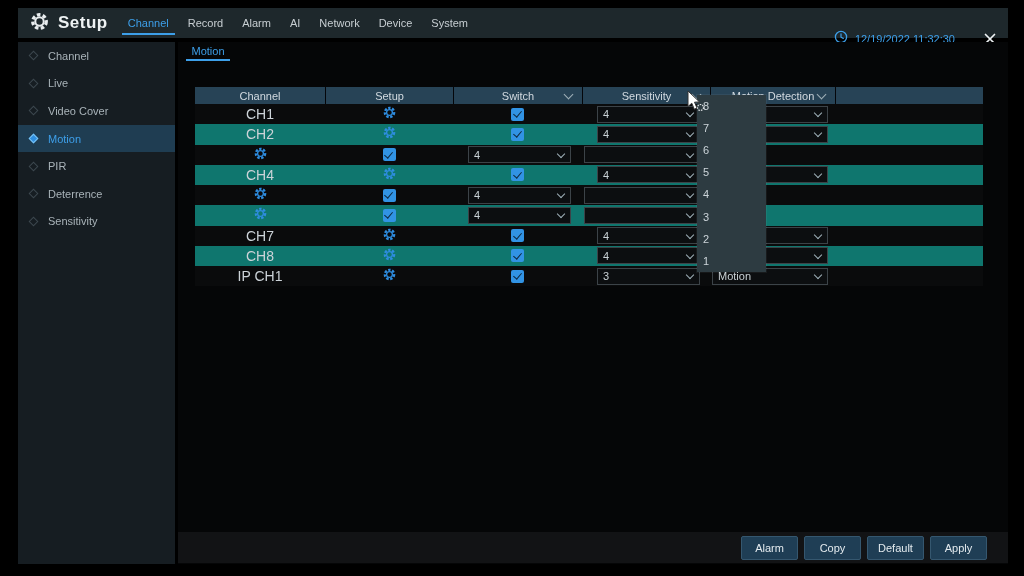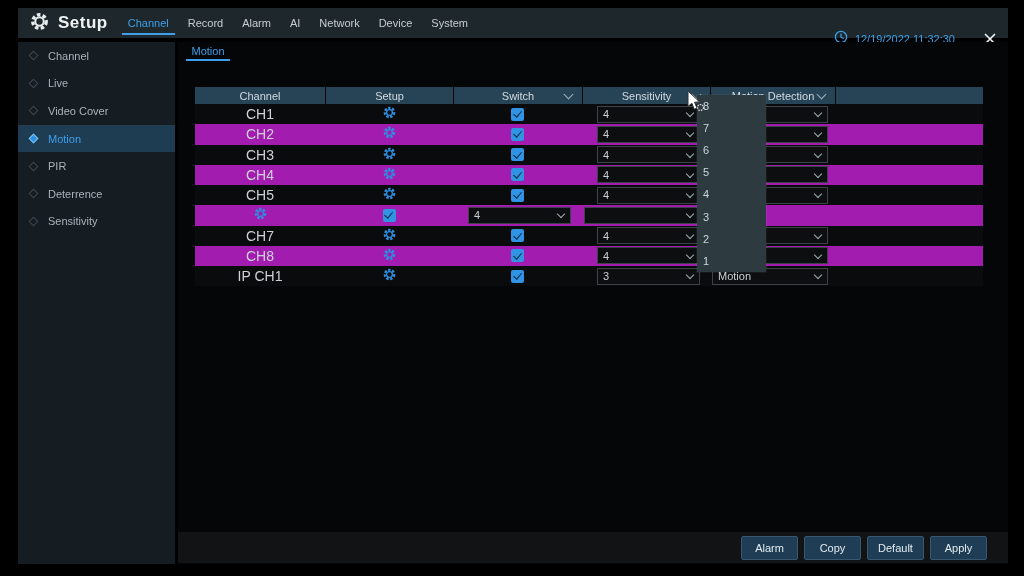"CH2" .trow.light { background: #a21caf -> #0f766e }
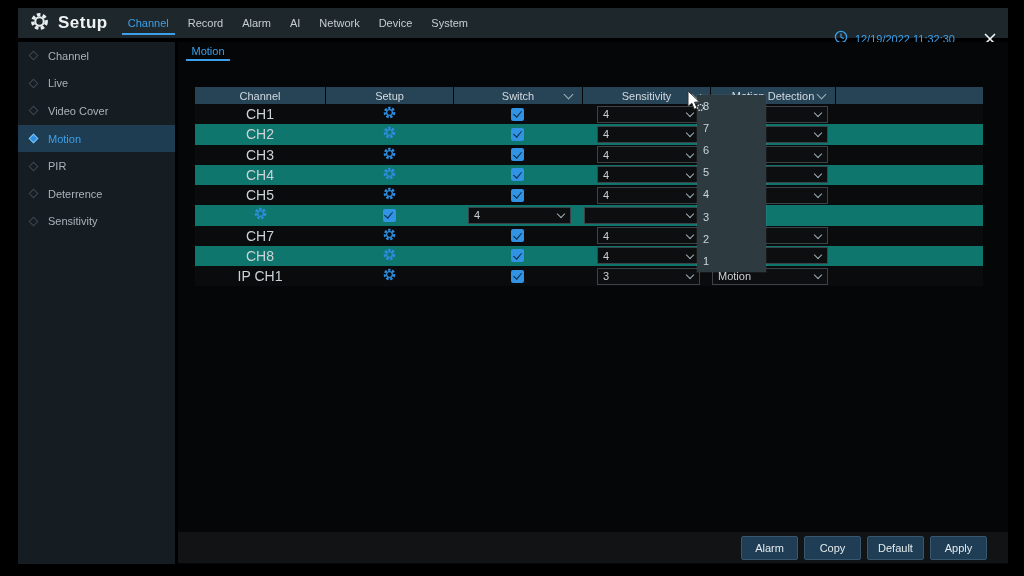"CH3" div.cell { html: <div> <span>CH3</span> </div> -> none }
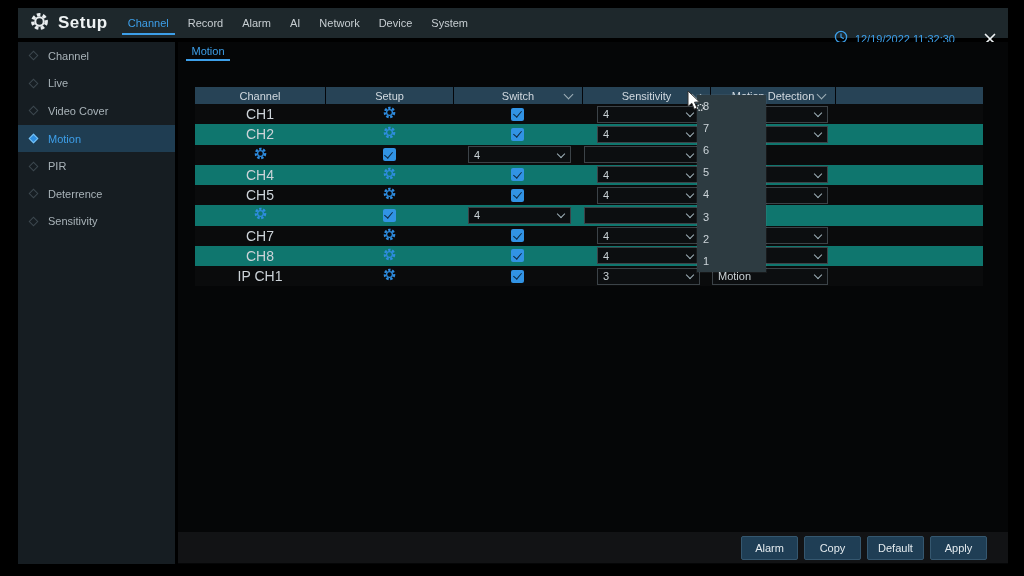"CH5" div.cell { html: <div> <span>CH5</span> </div> -> none }
